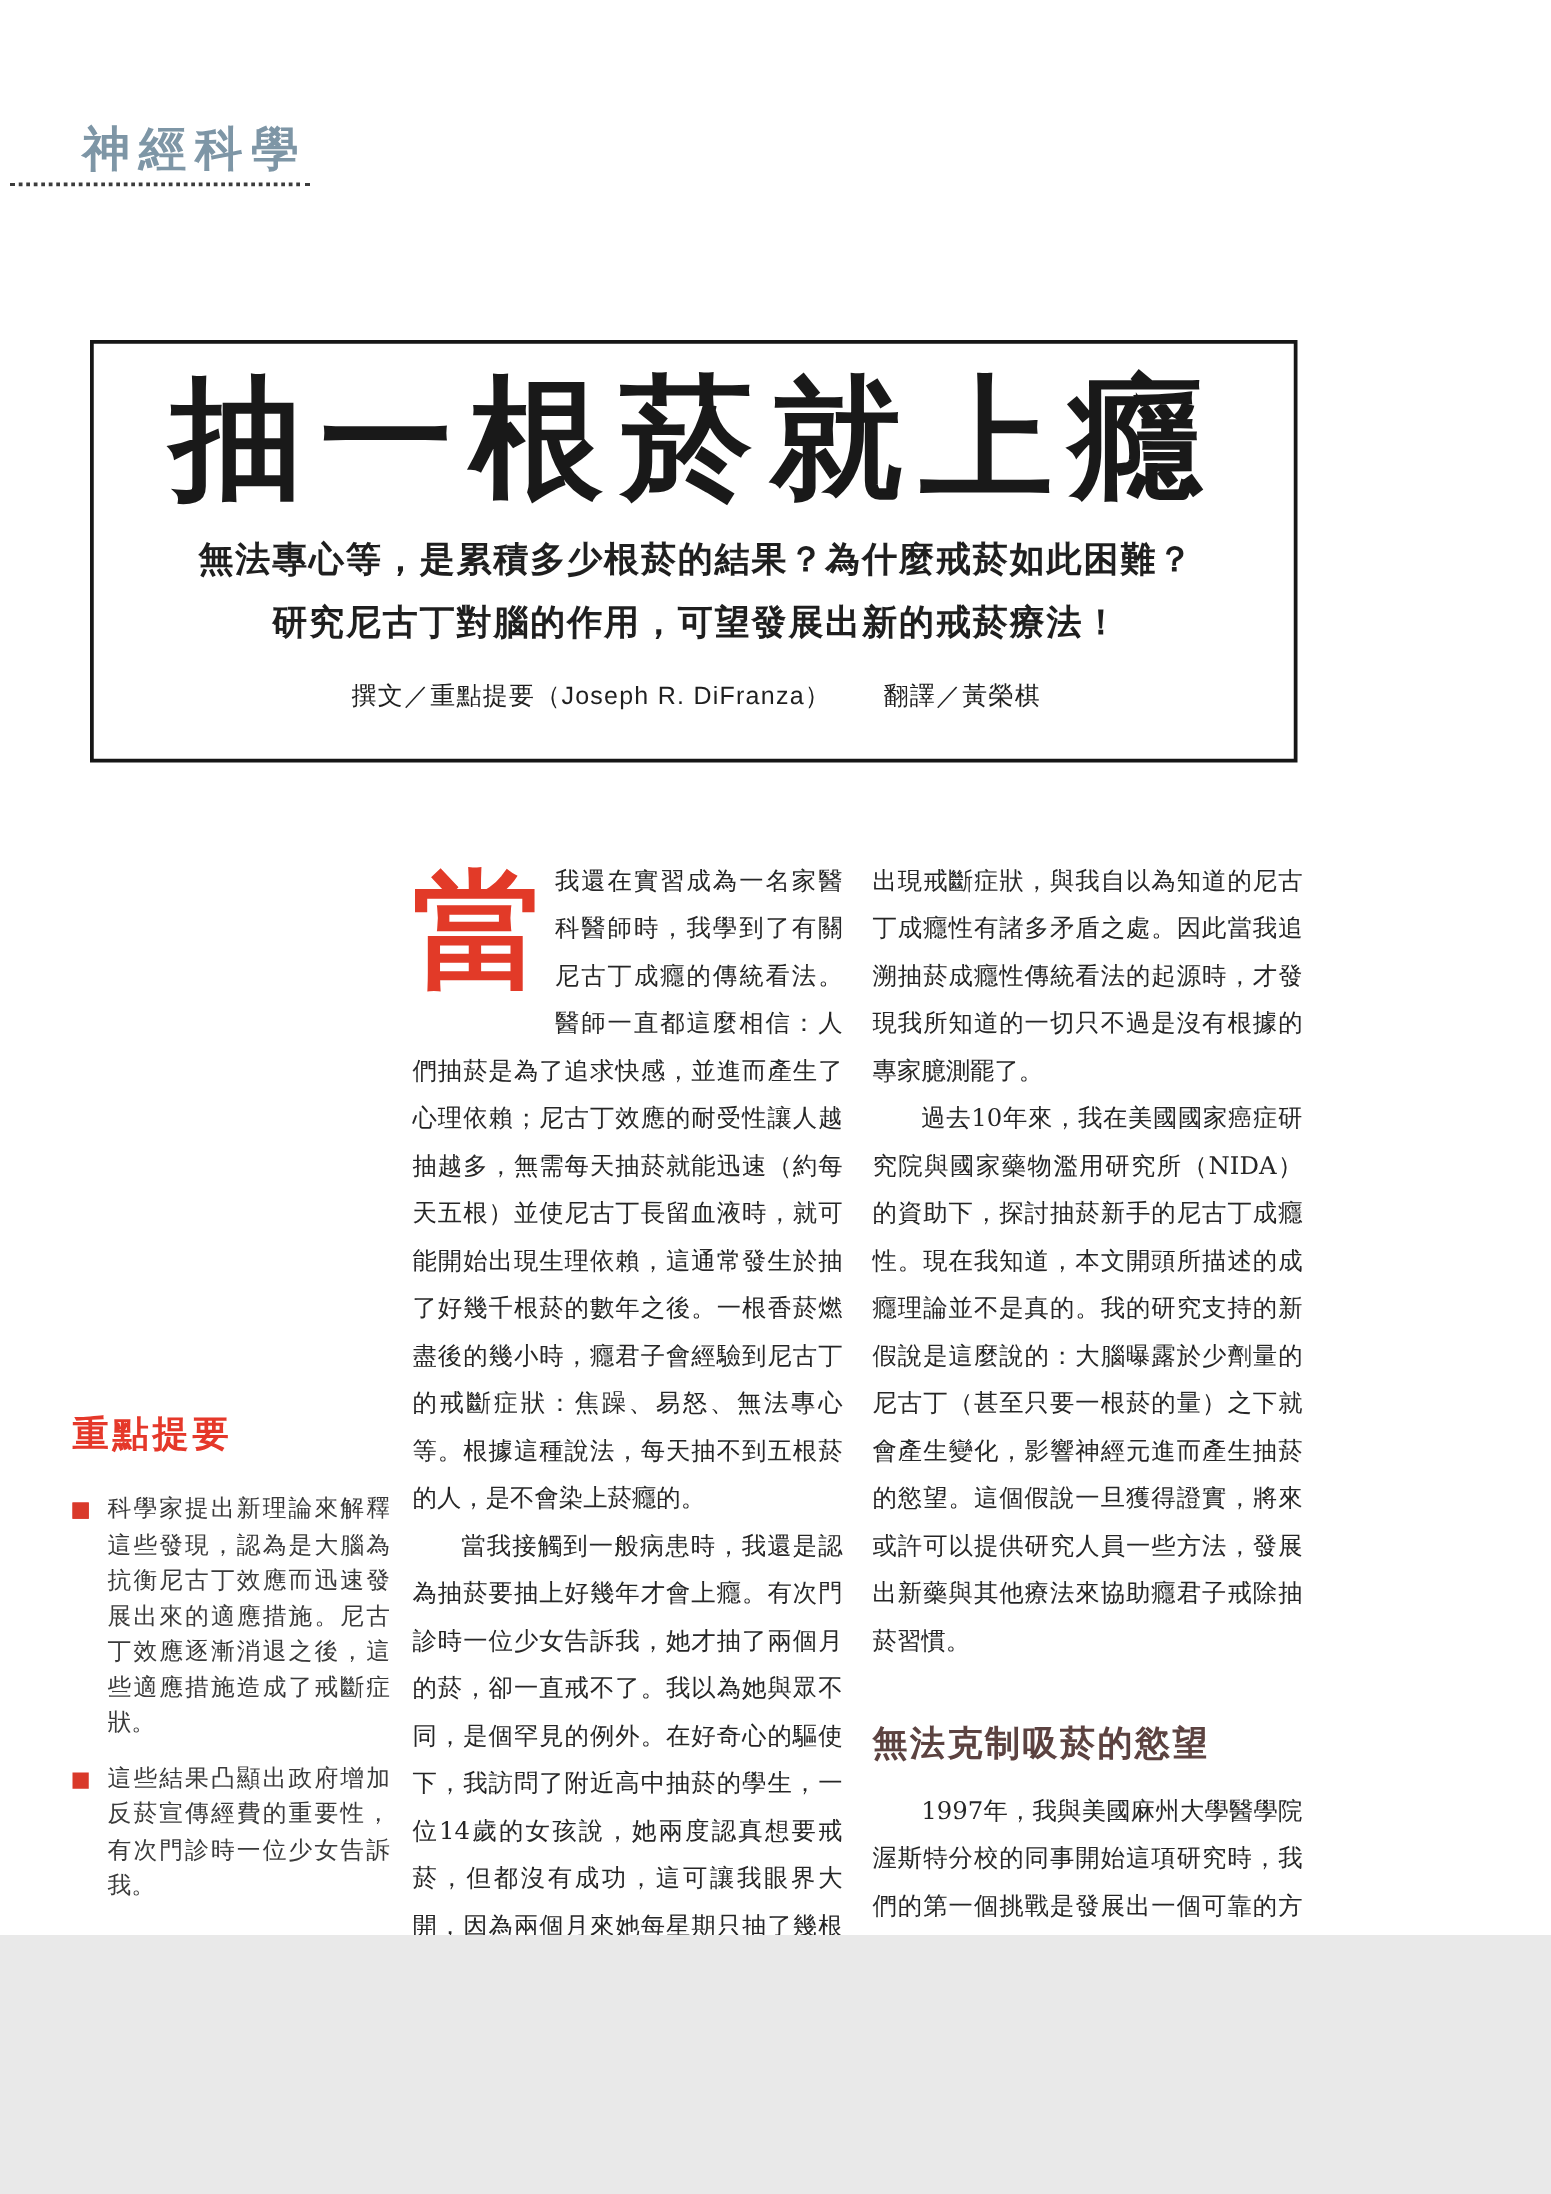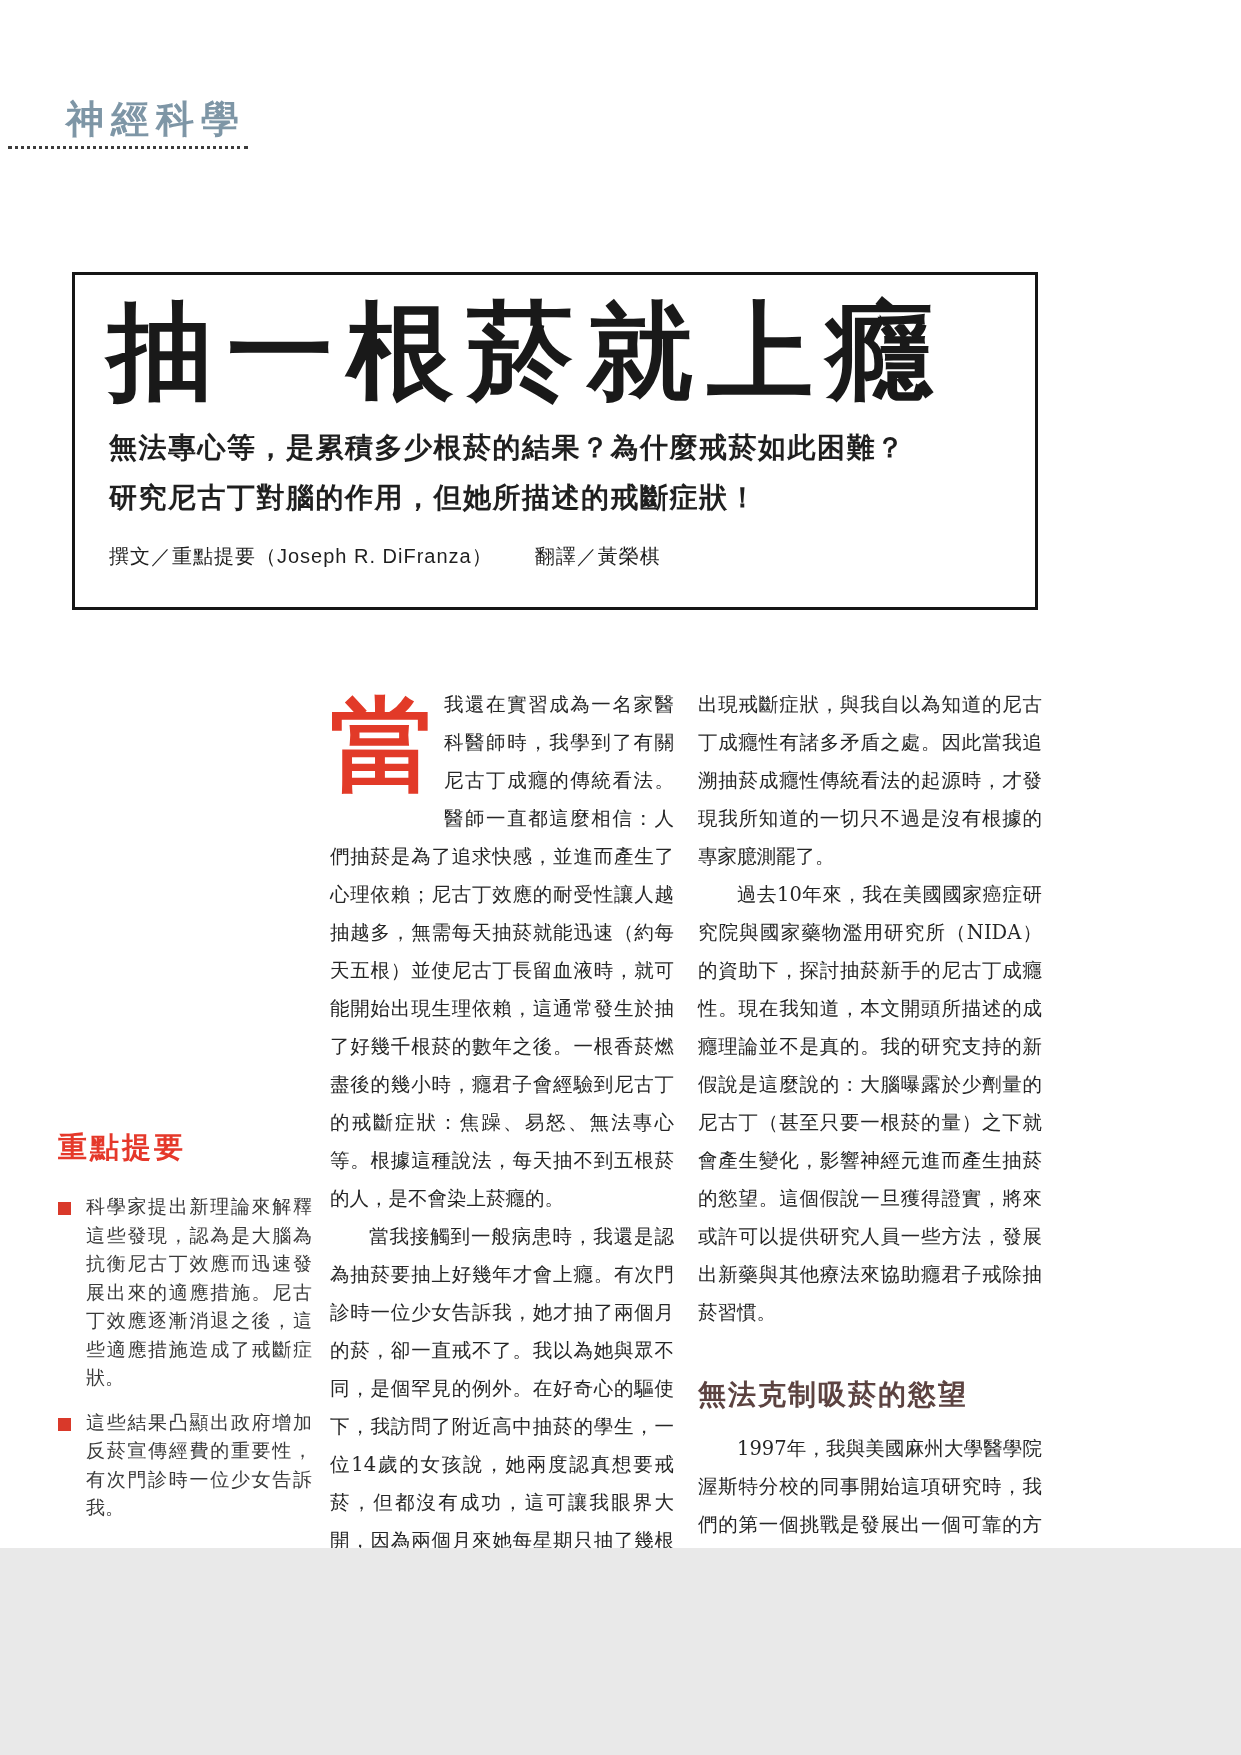"抽一根菸就上癮" .title-box { text-align: none -> center }
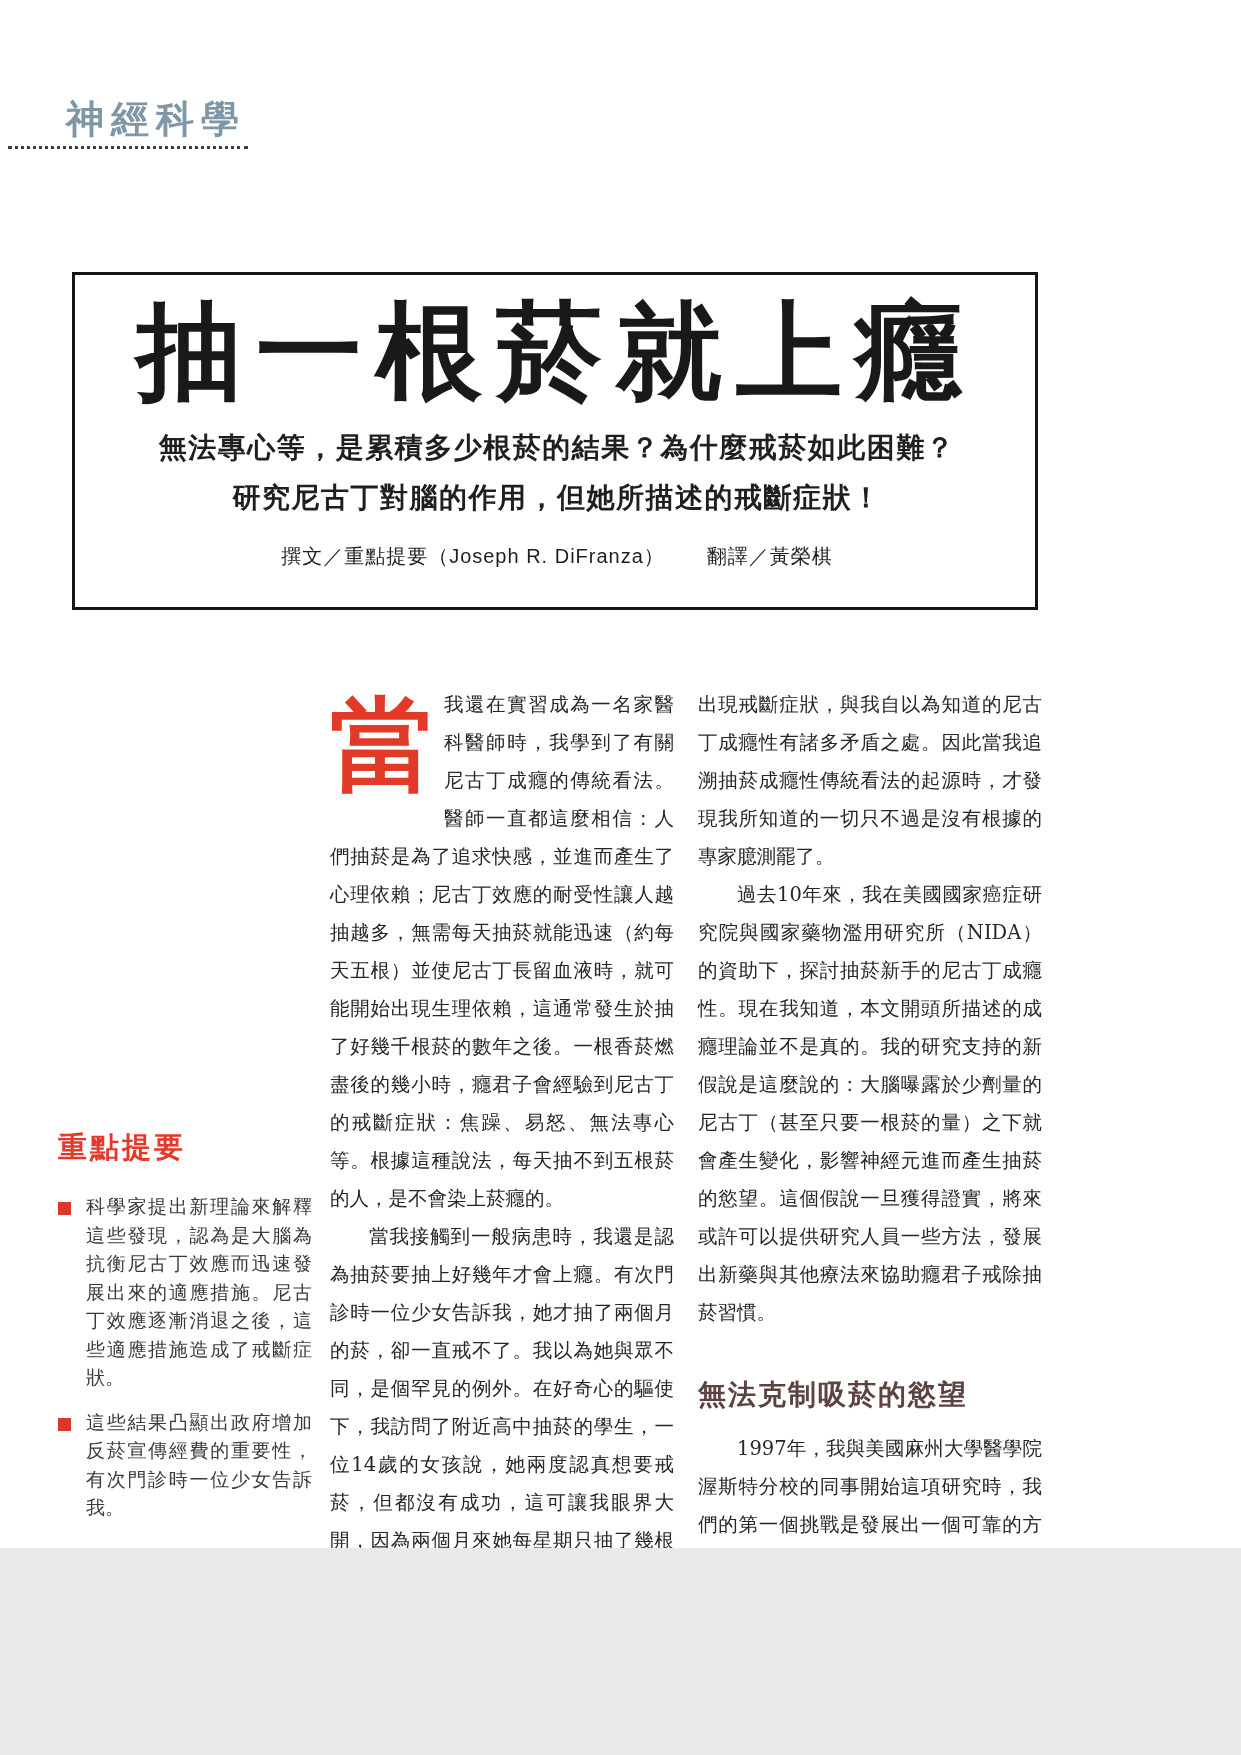"研究尼古丁對腦的作用，但她所描述的戒斷症狀！" span { text: 但她所描述的戒斷症狀 -> 可望發展出新的戒菸療法 }
